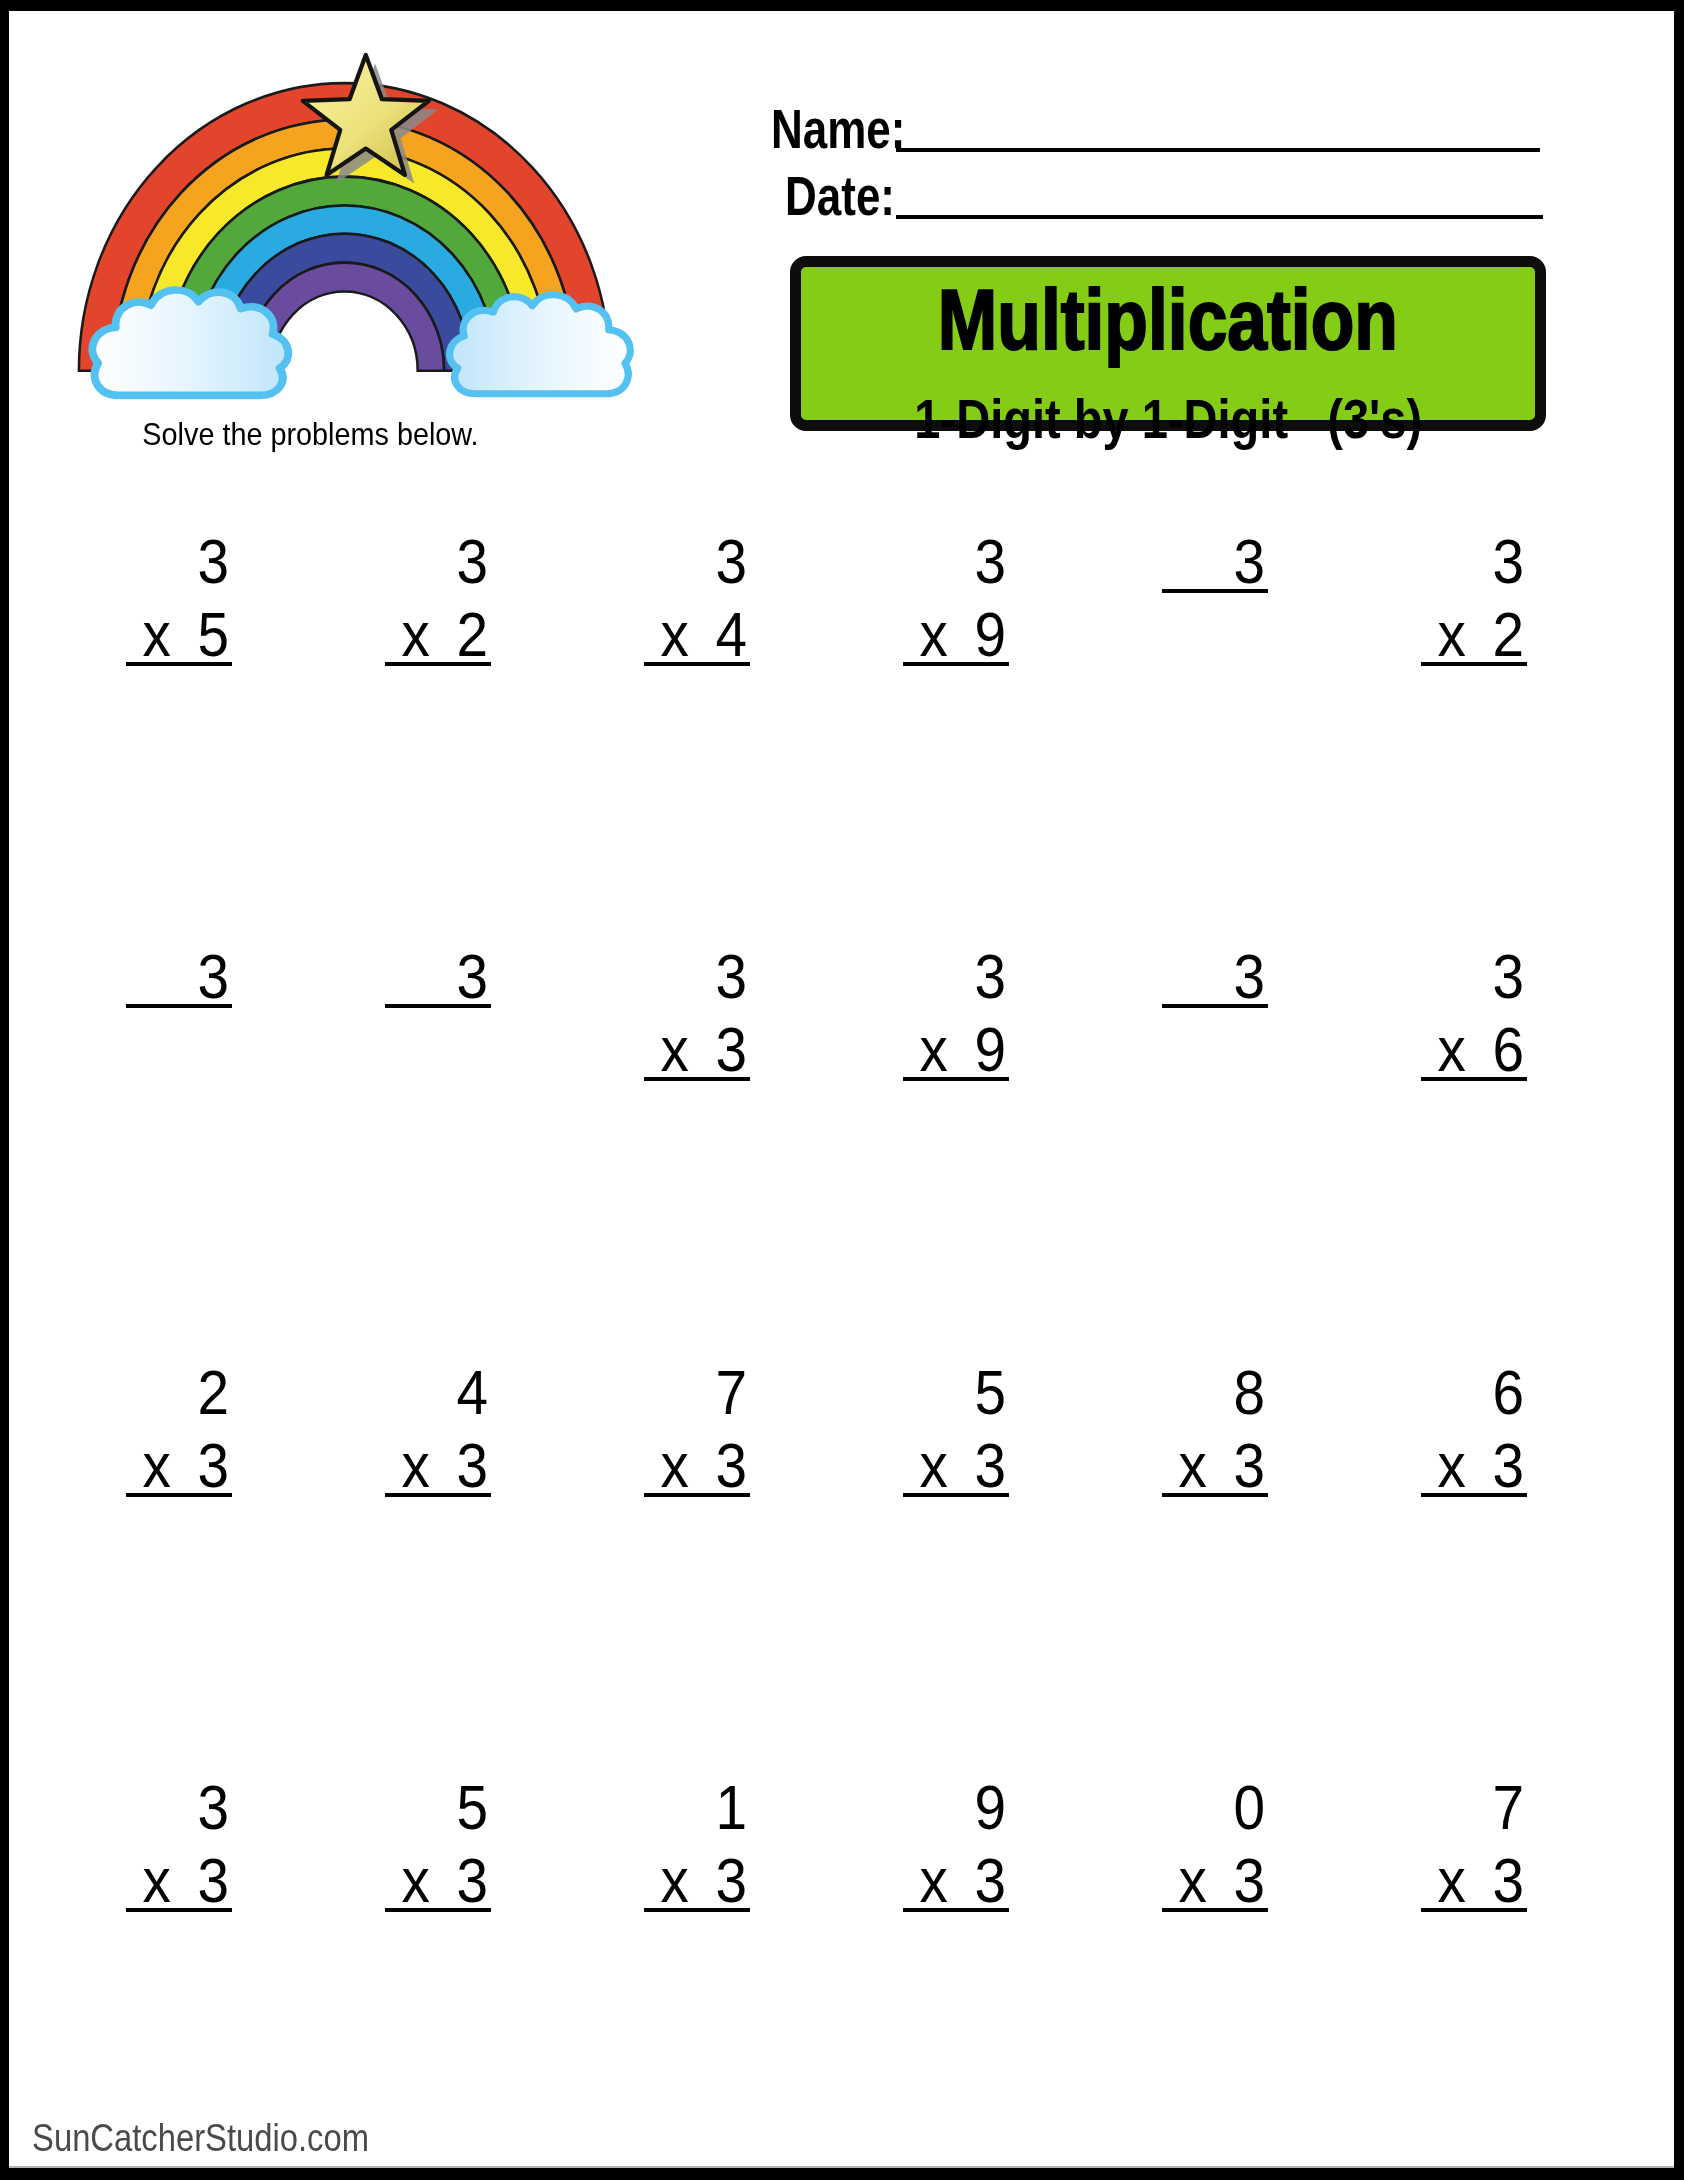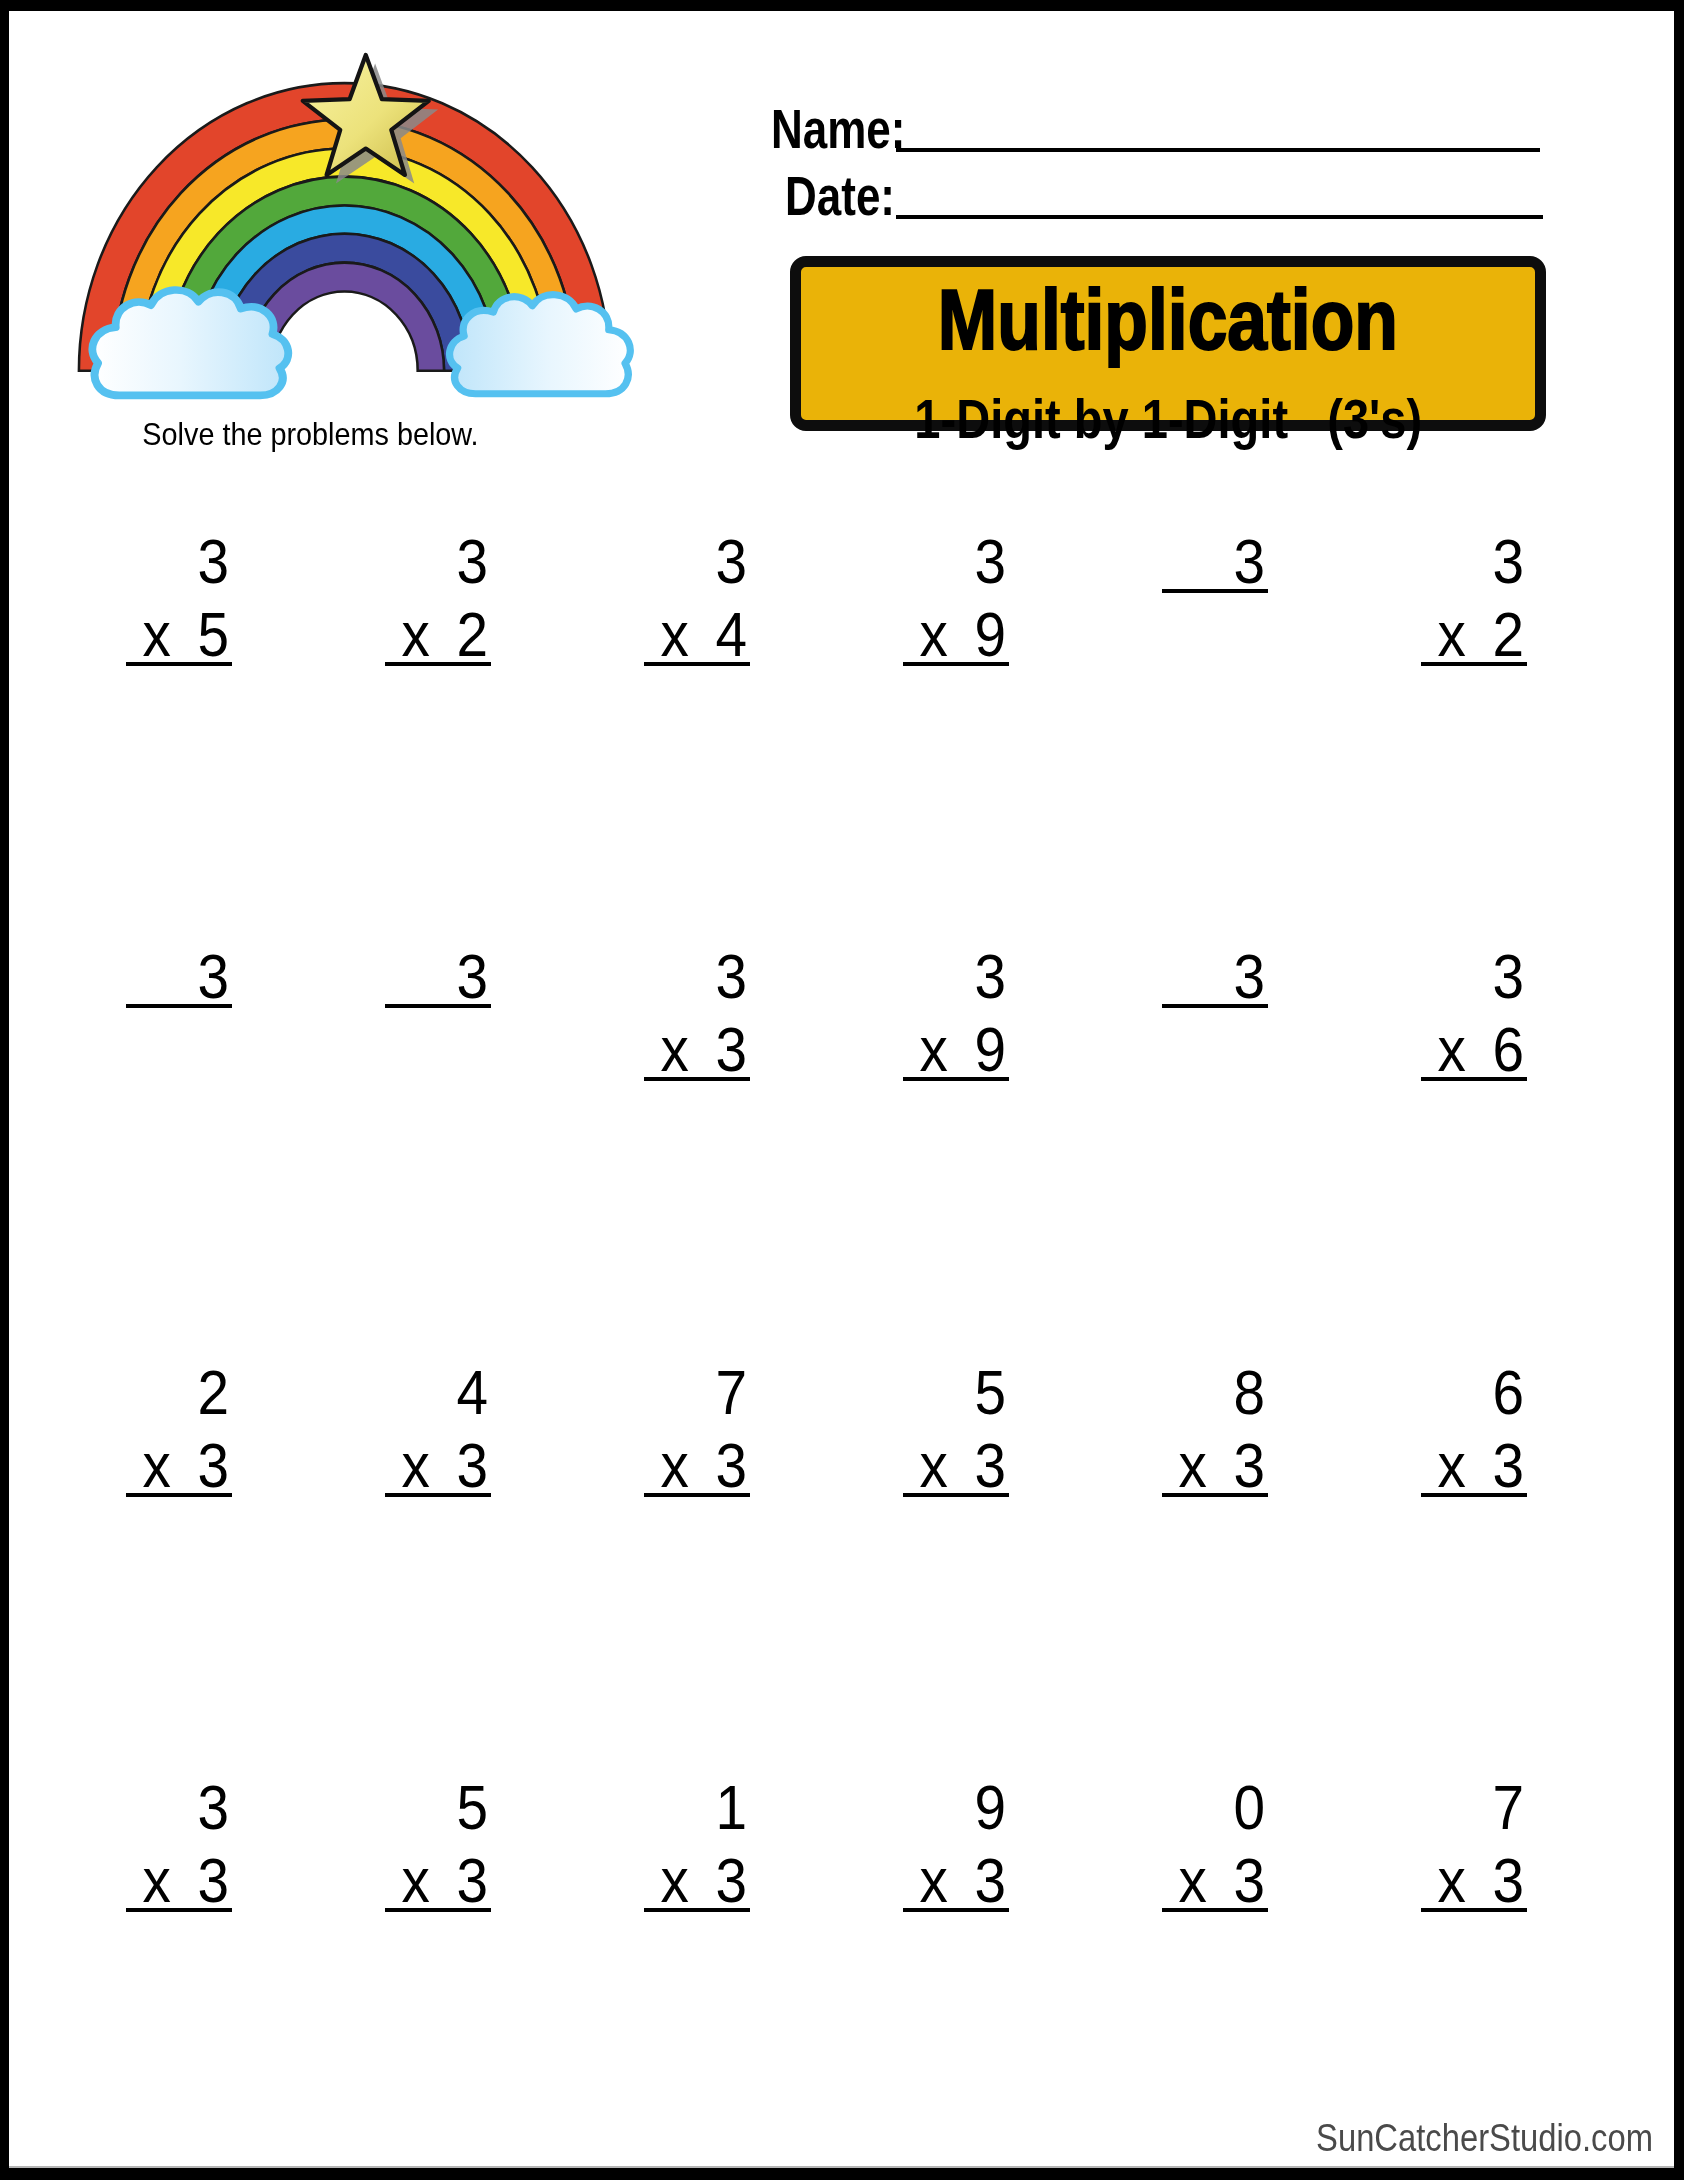"Multiplication" div.title-box { background: #eab308 -> #84cc16 }
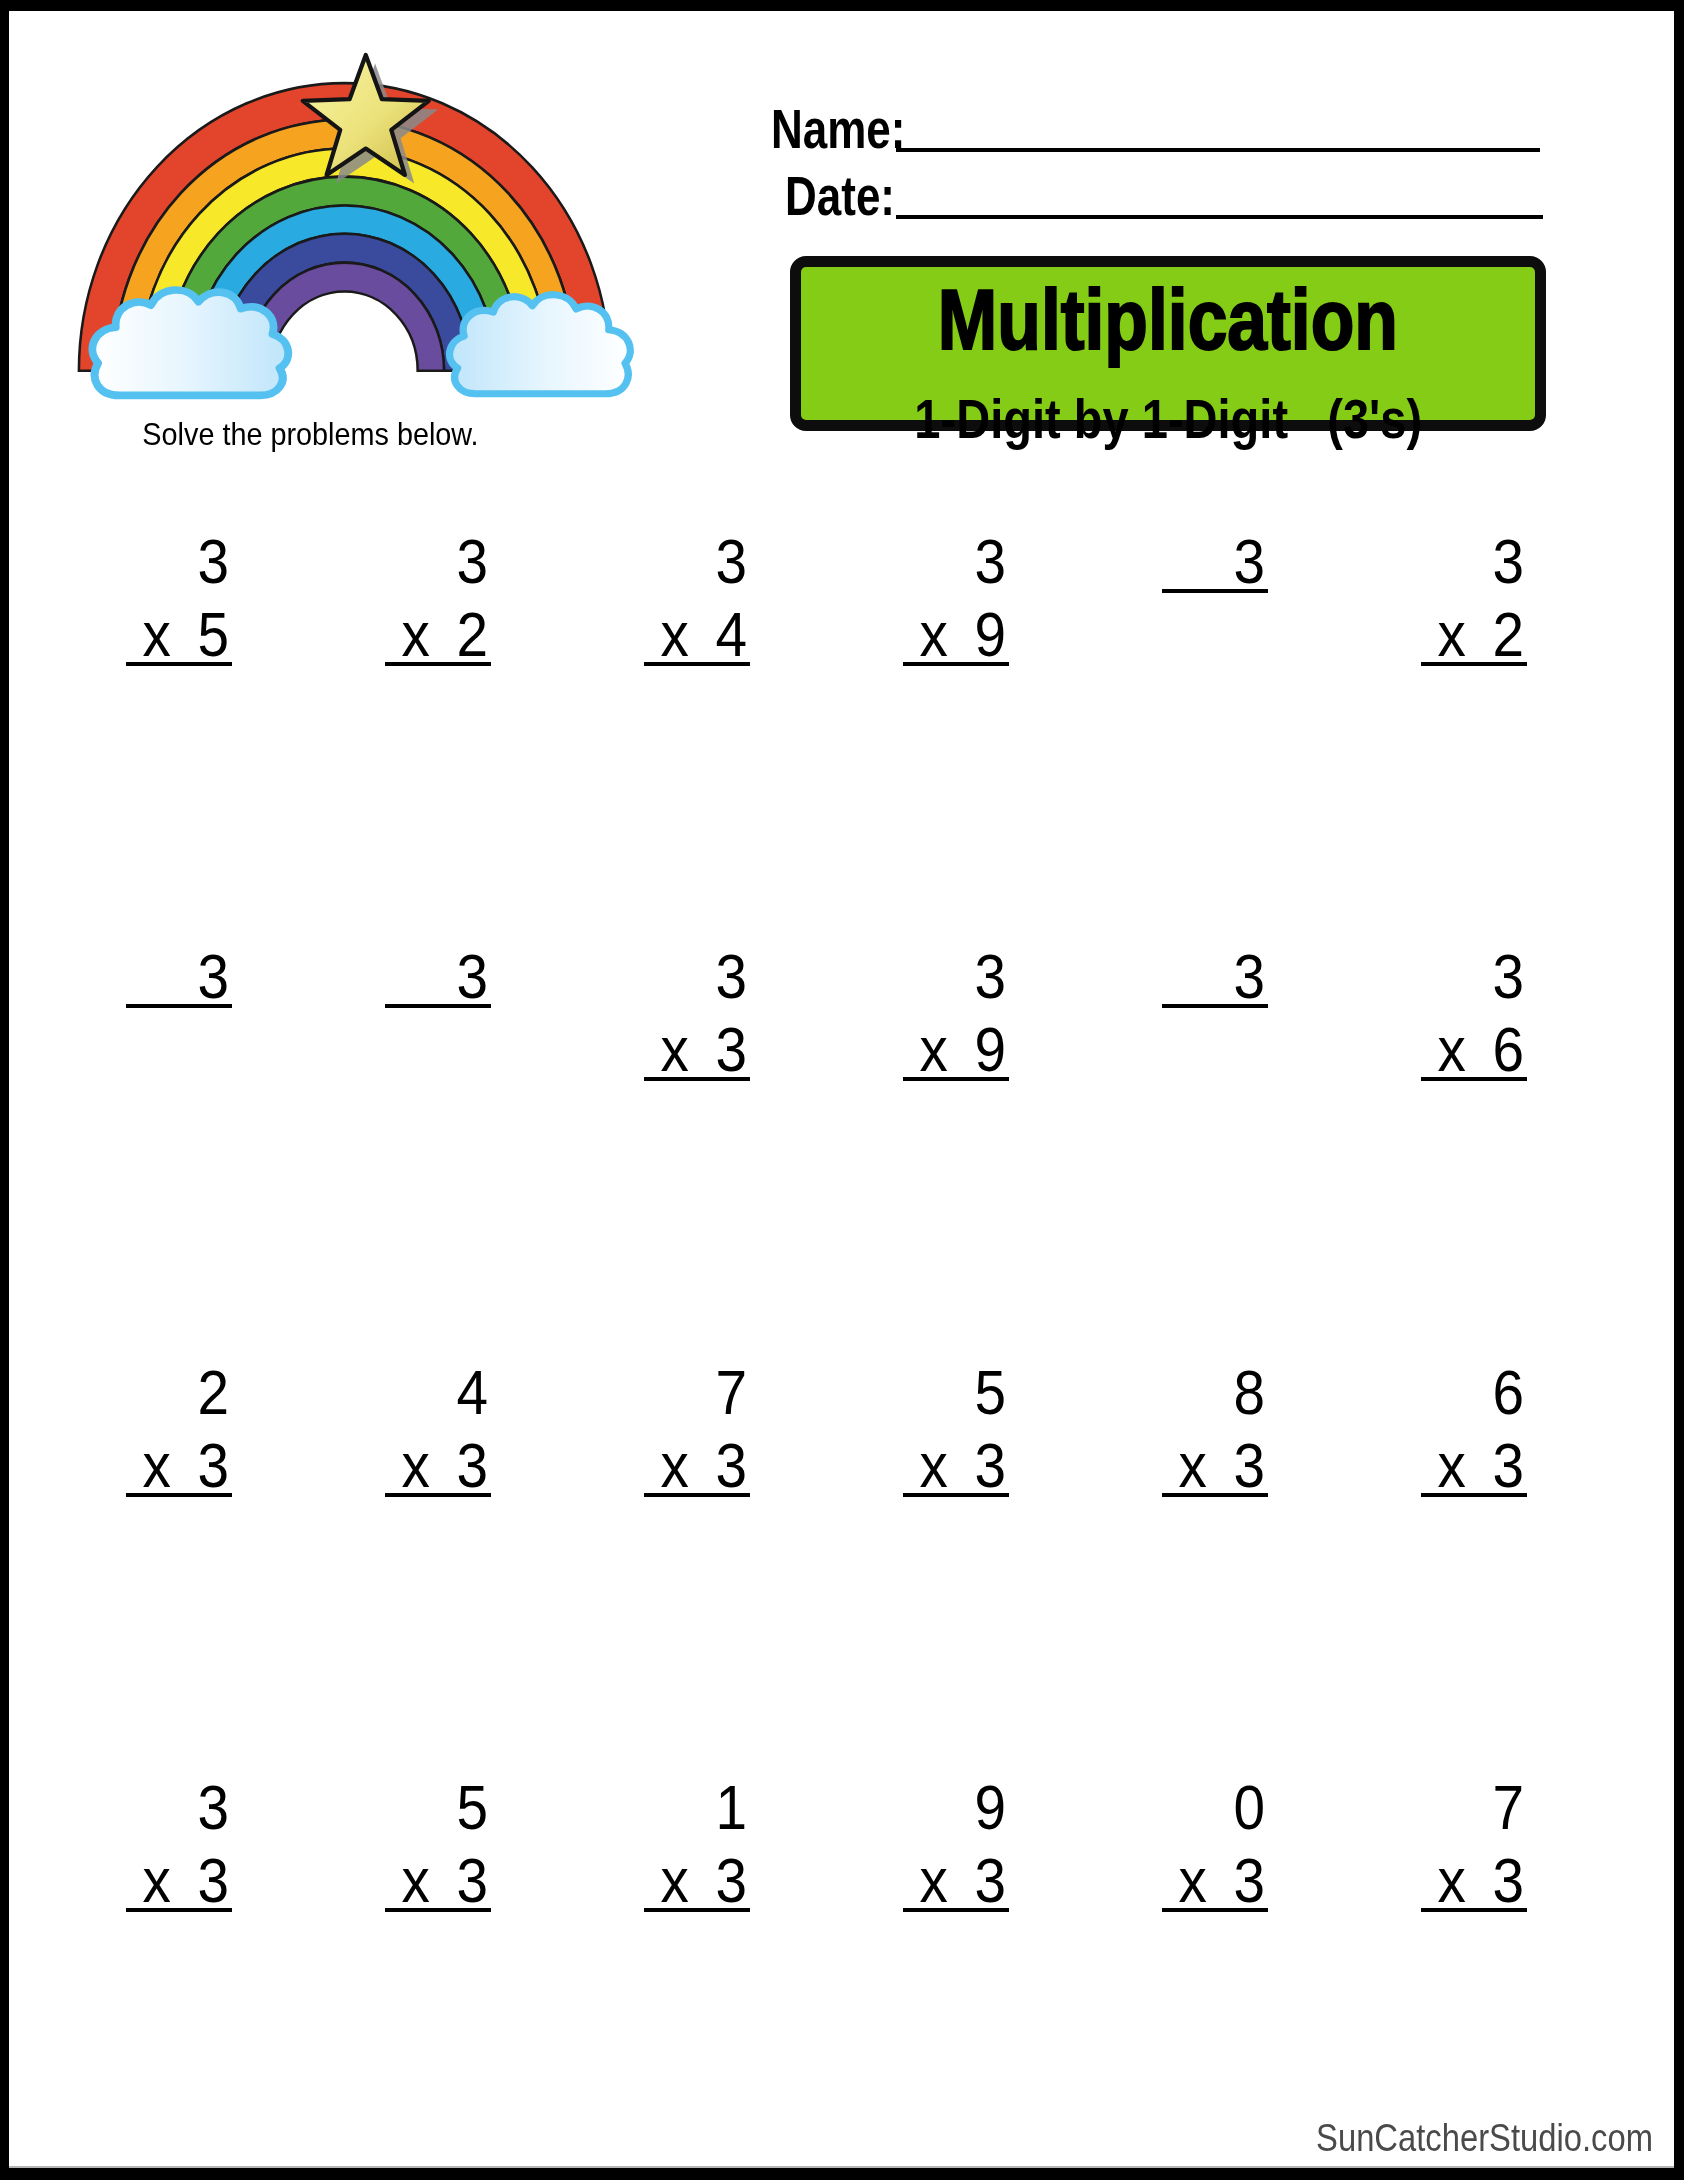"SunCatcherStudio.com" .footer { text-align: right -> left }
